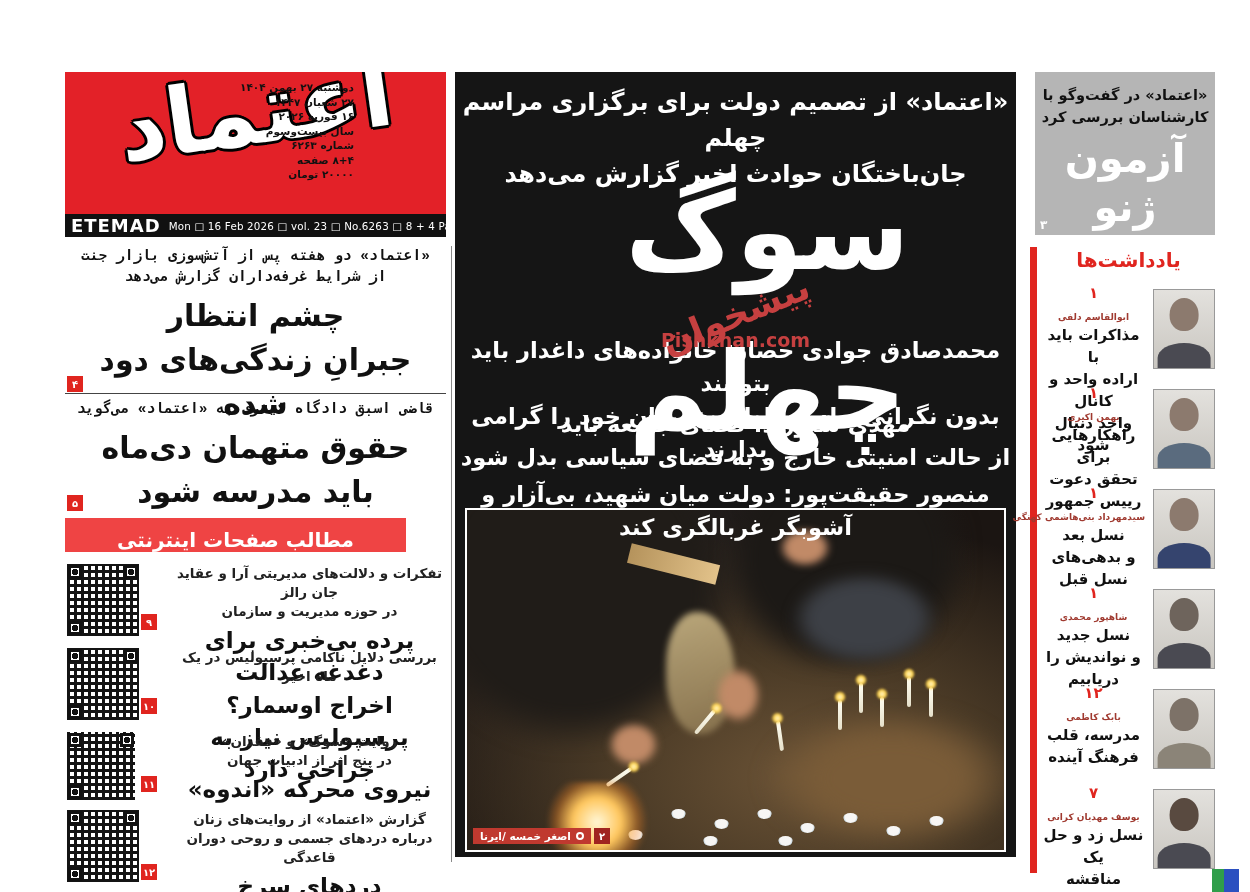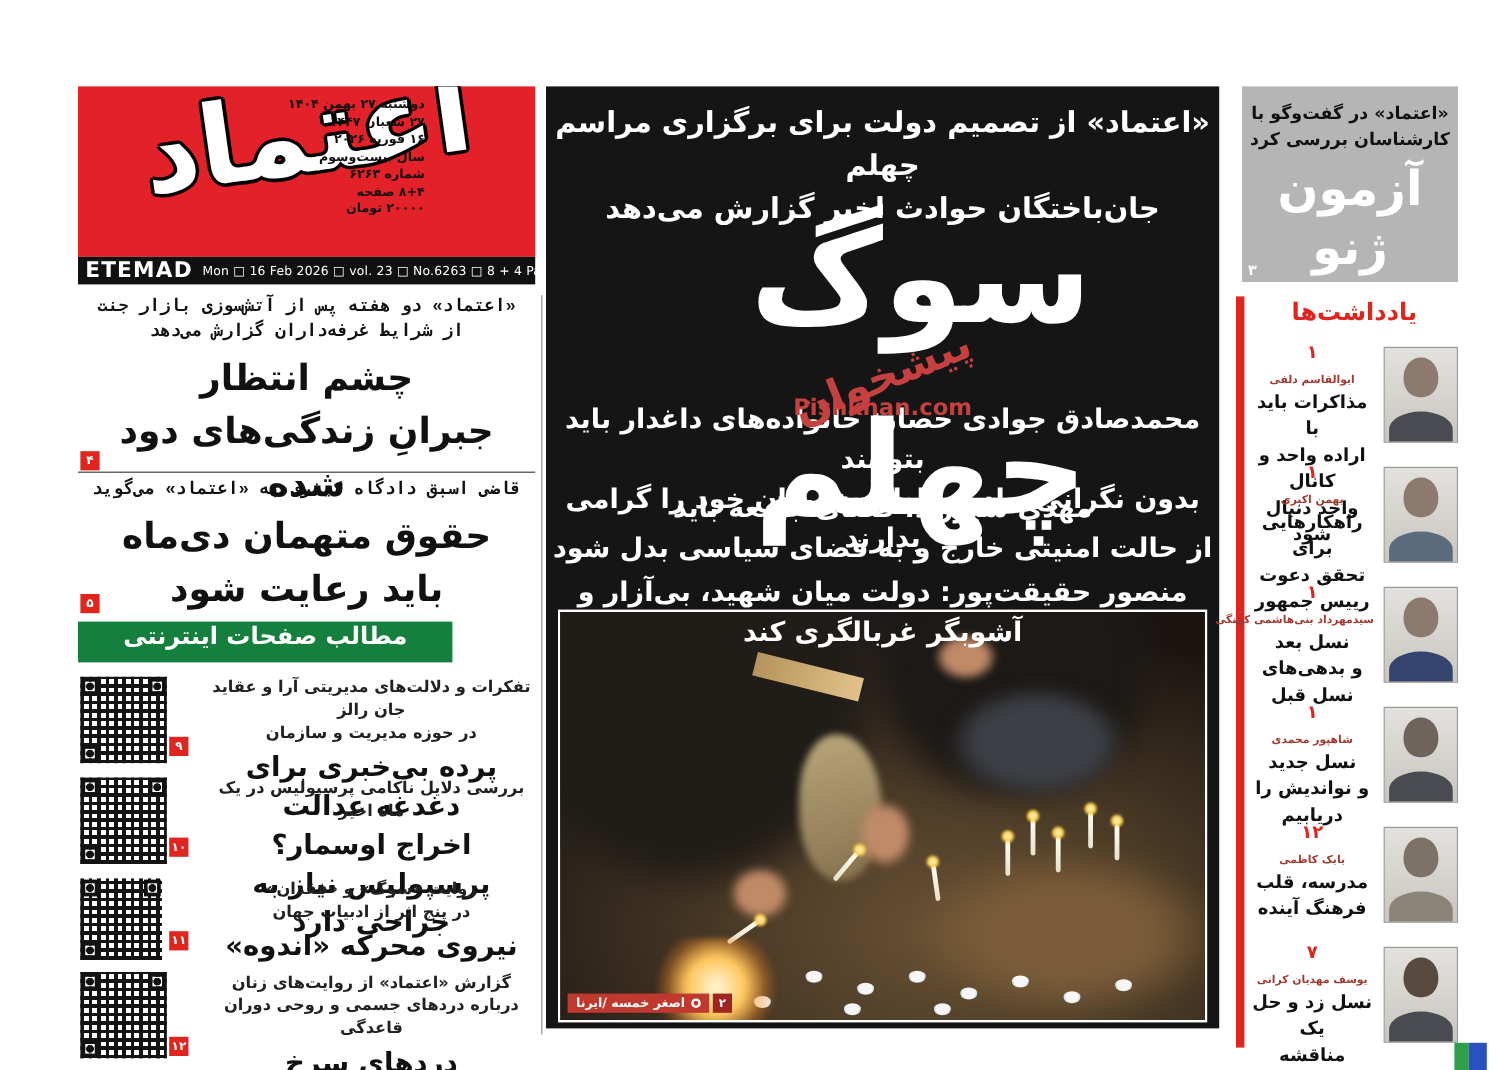"باید رعایت شود" div { text: رعایت -> مدرسه }
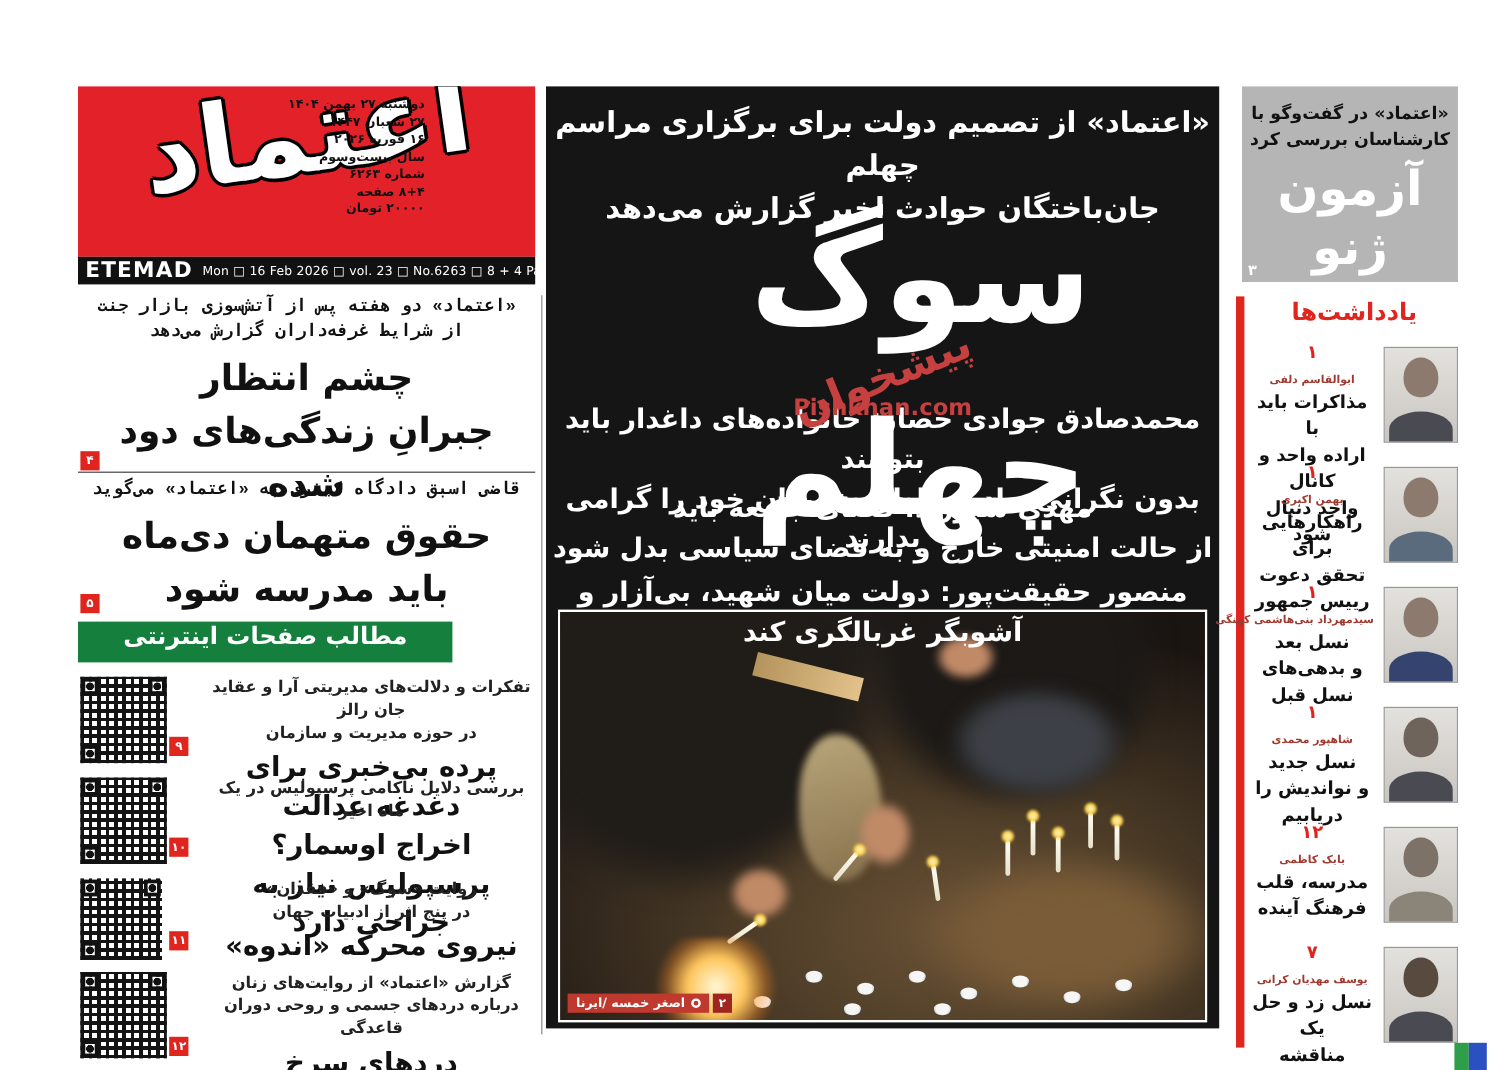"مطالب صفحات اینترنتی" .web-header { align-items: flex-start -> flex-end; background: #15803d -> #ef4444; width: 312px -> 341px }
